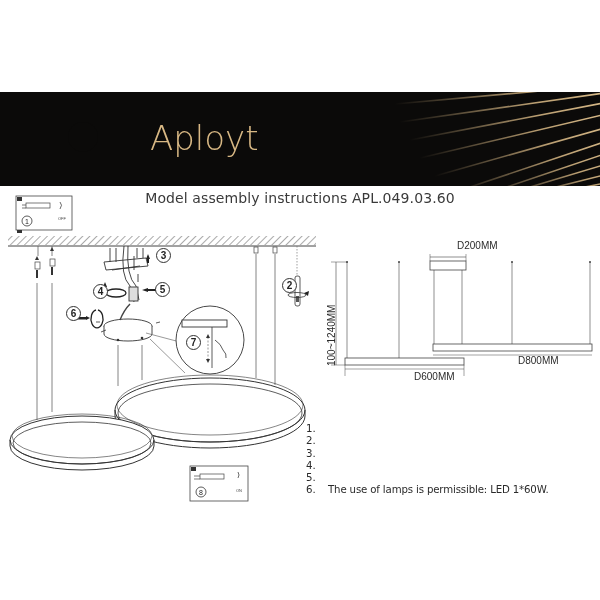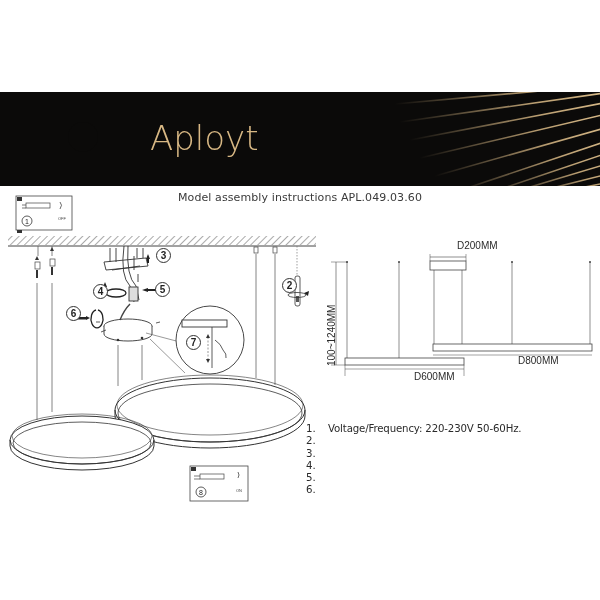"Model assembly instructions" .doc-title { font-size: 11px -> 14px }
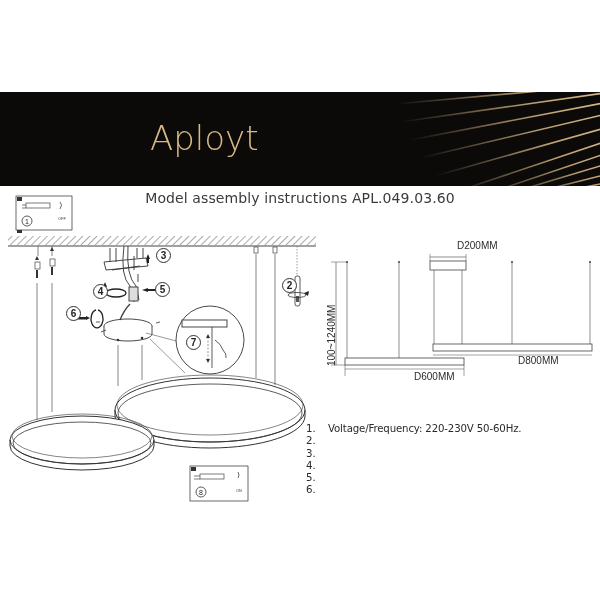"Voltage/Frequency: 220-230V 50-60Hz." span.txt { html: <span>Voltage/Frequency: 220-230V 50-60Hz.</span> -> none }
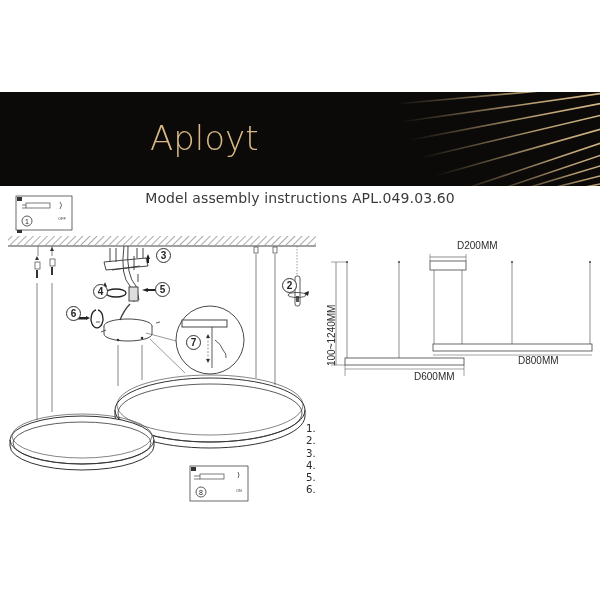"The use of lamps is" span.txt { html: none -> <span>The use of lamps is permissible: LED 1*60W.</span> }
